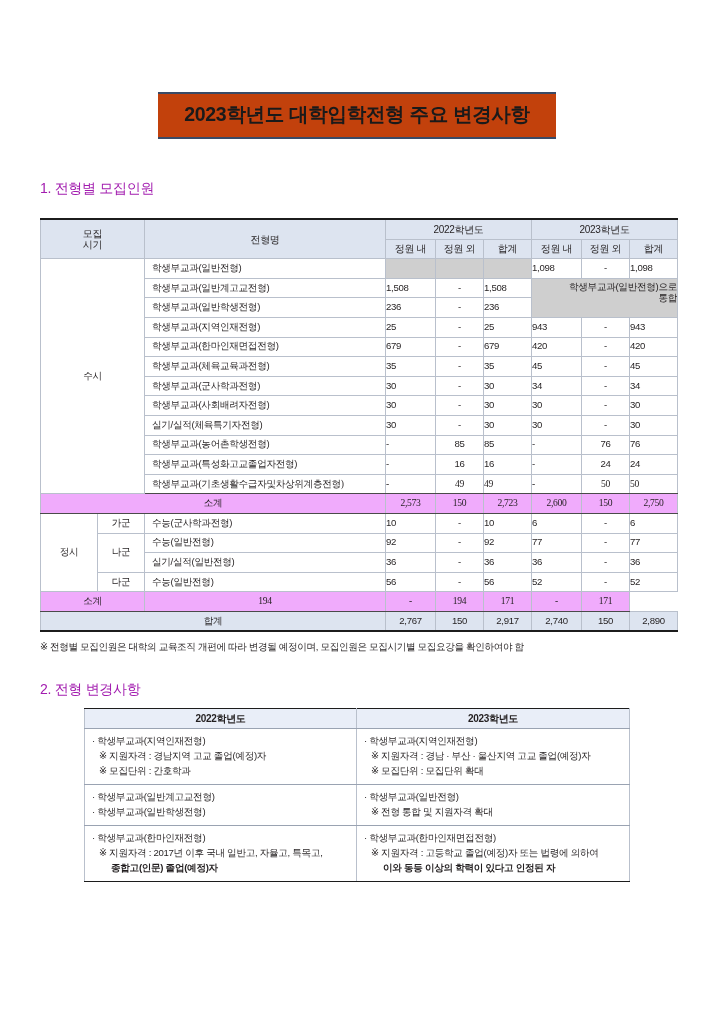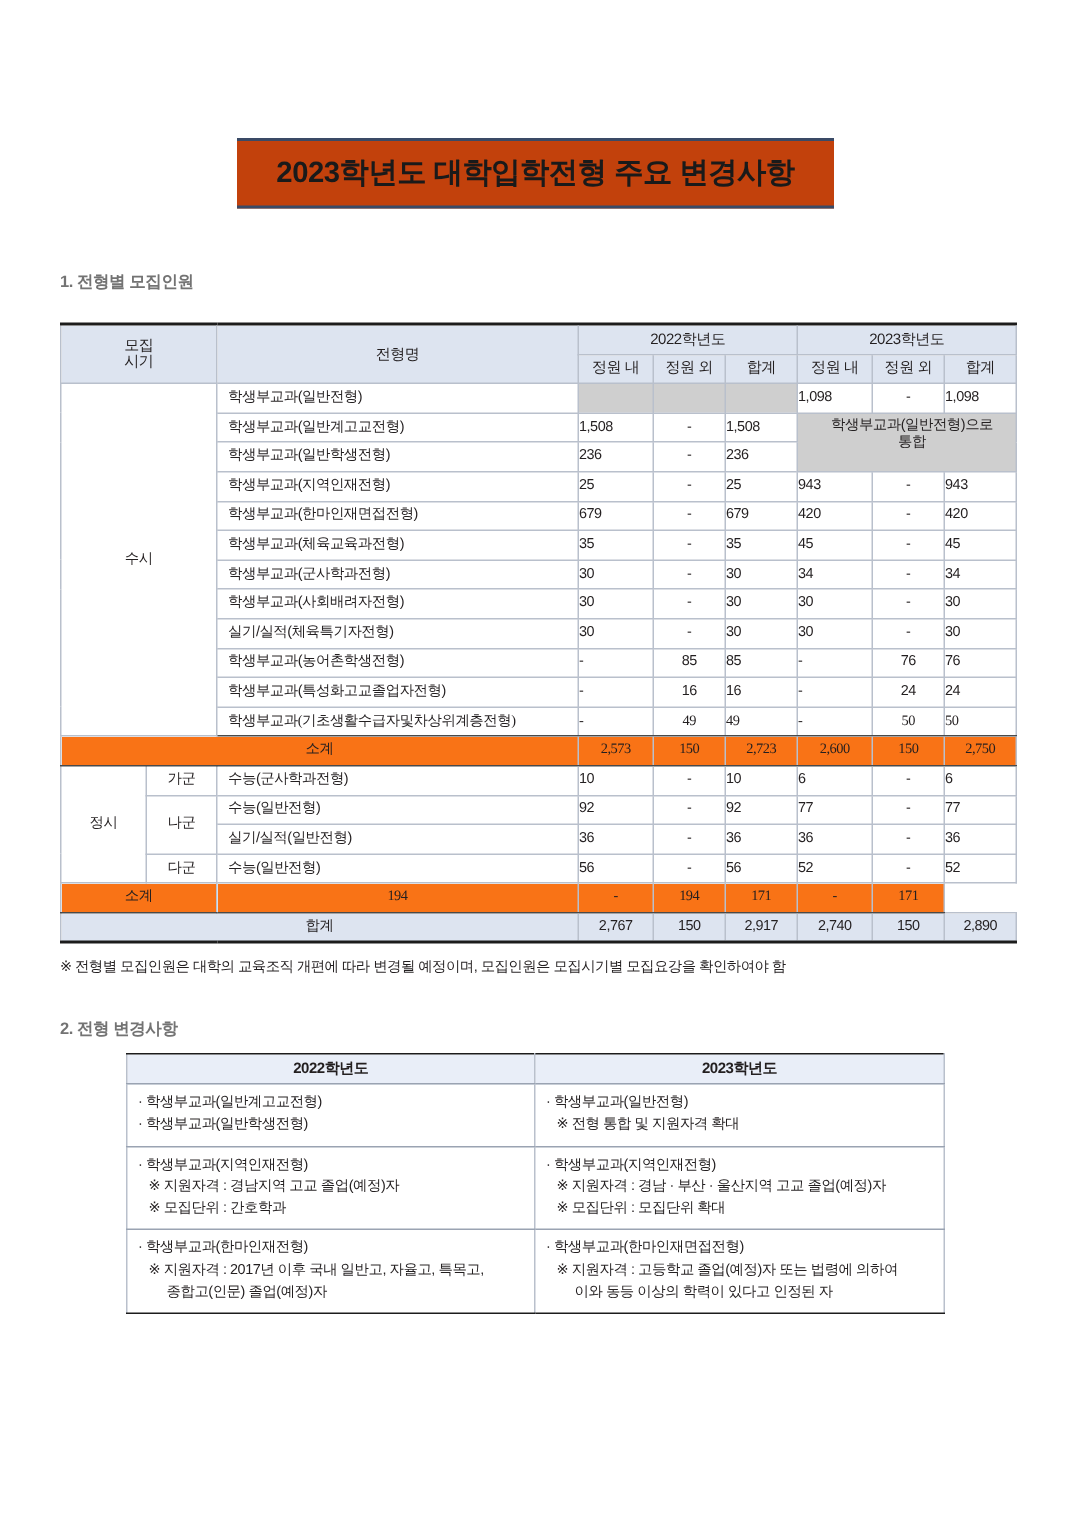"1. 전형별 모집인원" .sec-head { color: #737373 -> #a21caf; font-size: 11px -> 14px; font-weight: bold -> normal }
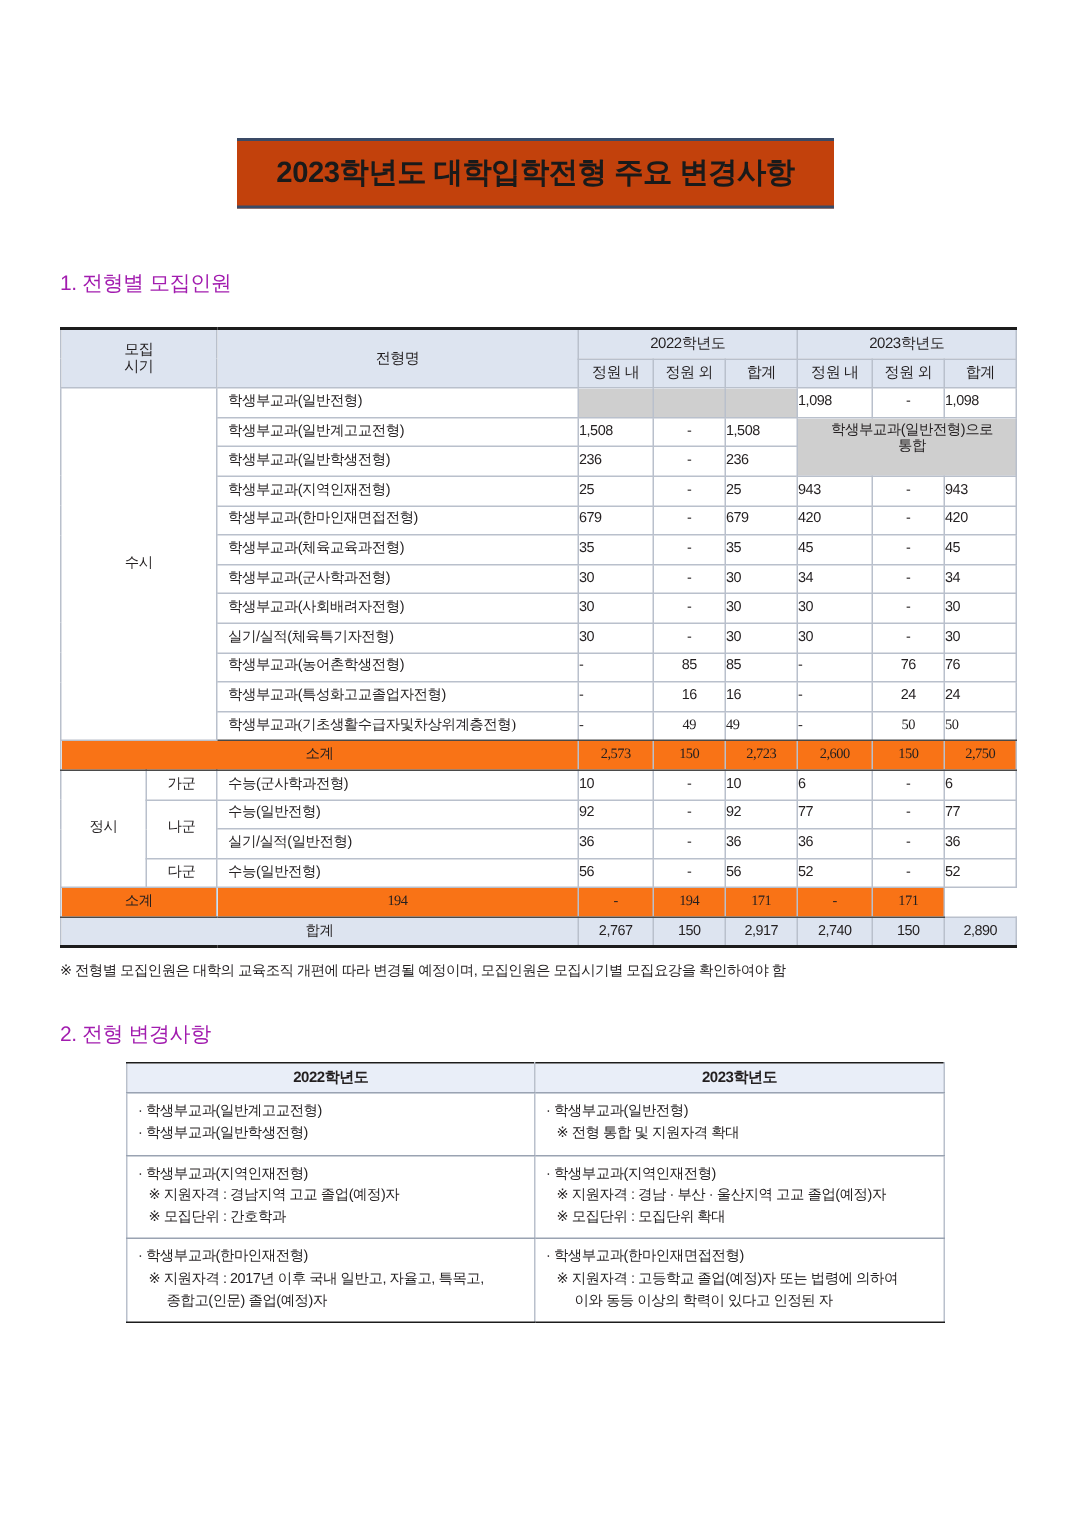"학생부교과(일반전형)으로" .mergenote { text-align: center -> right }
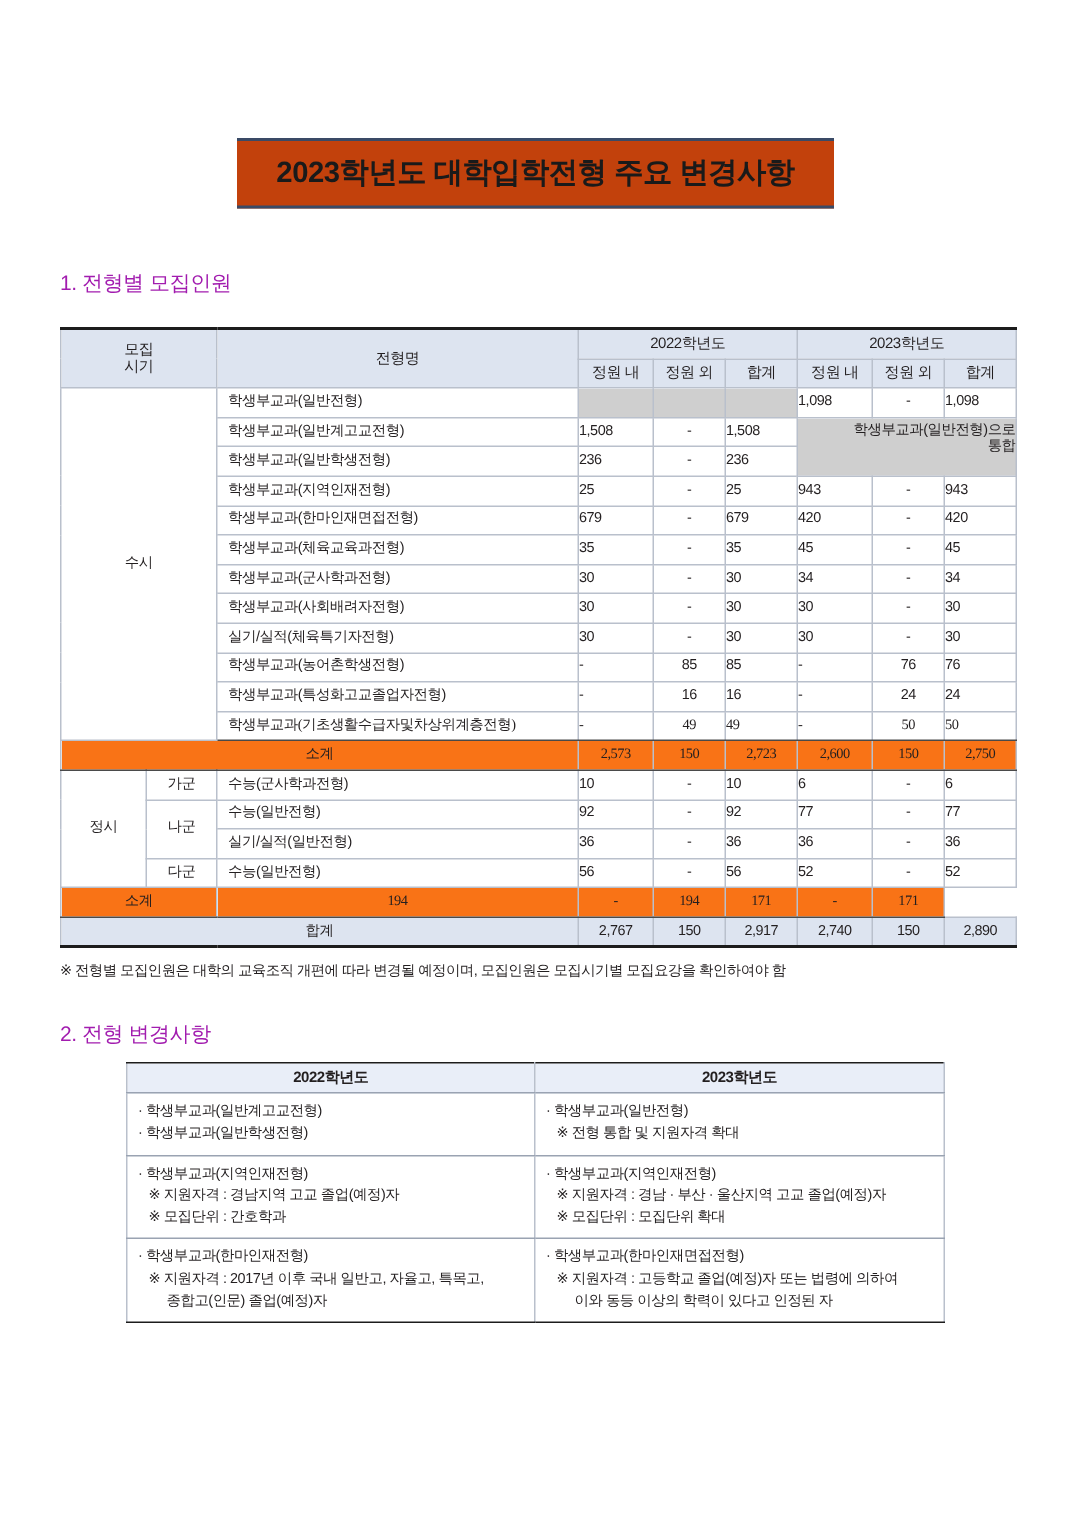"소계" .sub { background: #f97316 -> #f0abfc }
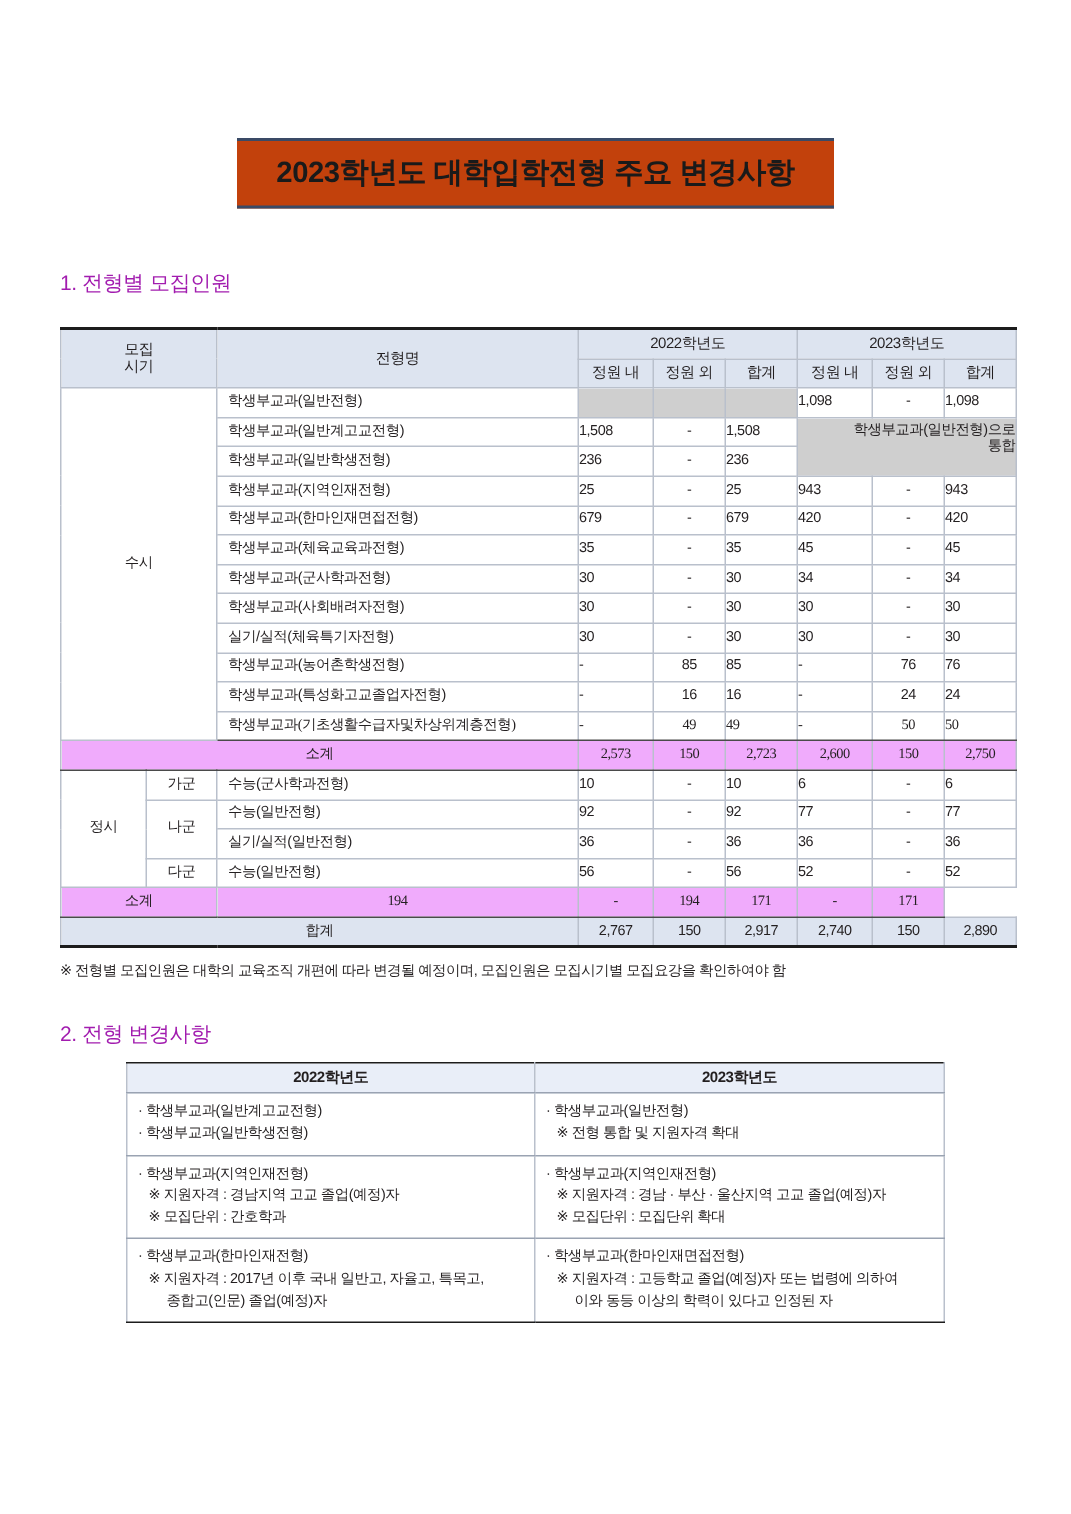"· 학생부교과(일반계고교전형)" tr { order: before "· 학생부교과(지역인재전형)" -> after "· 학생부교과(지역인재전형)" }
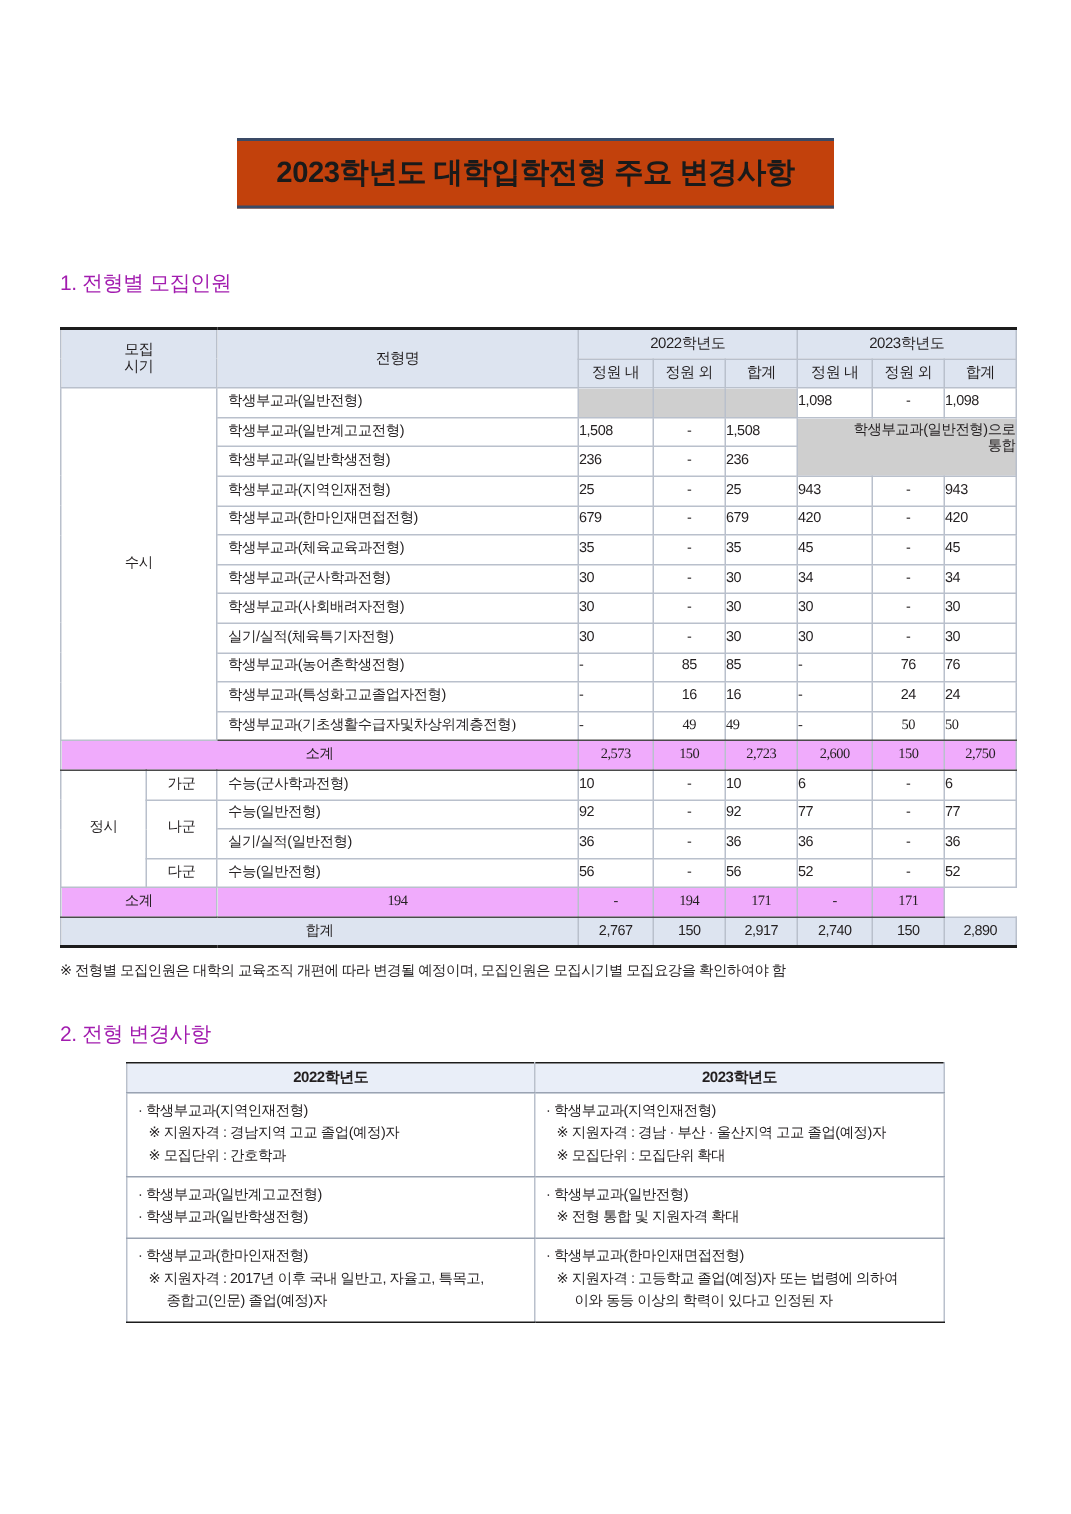"종합고(인문) 졸업(예정)자" .ind2 { font-weight: none -> bold }
